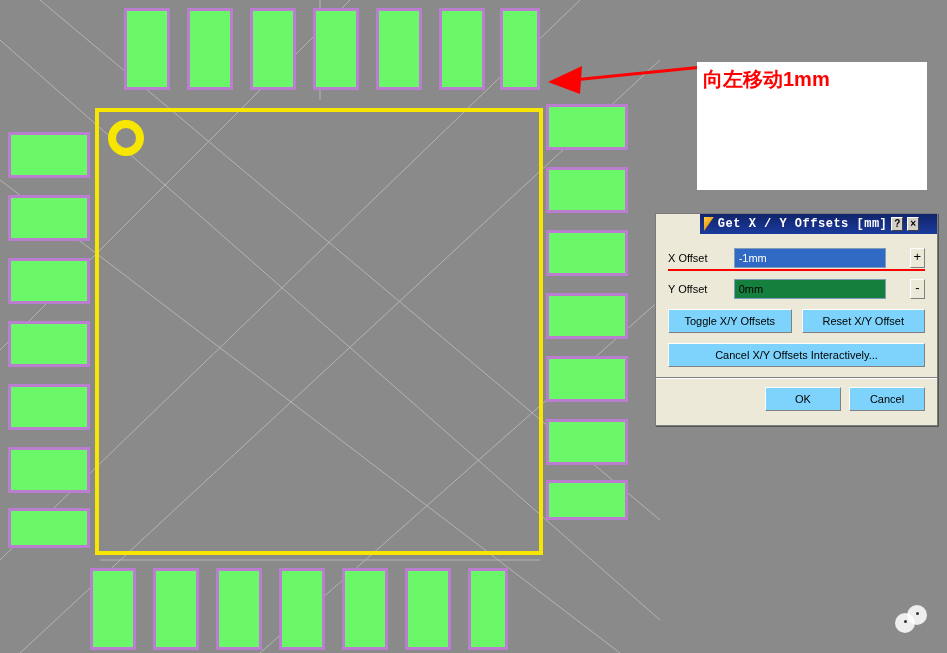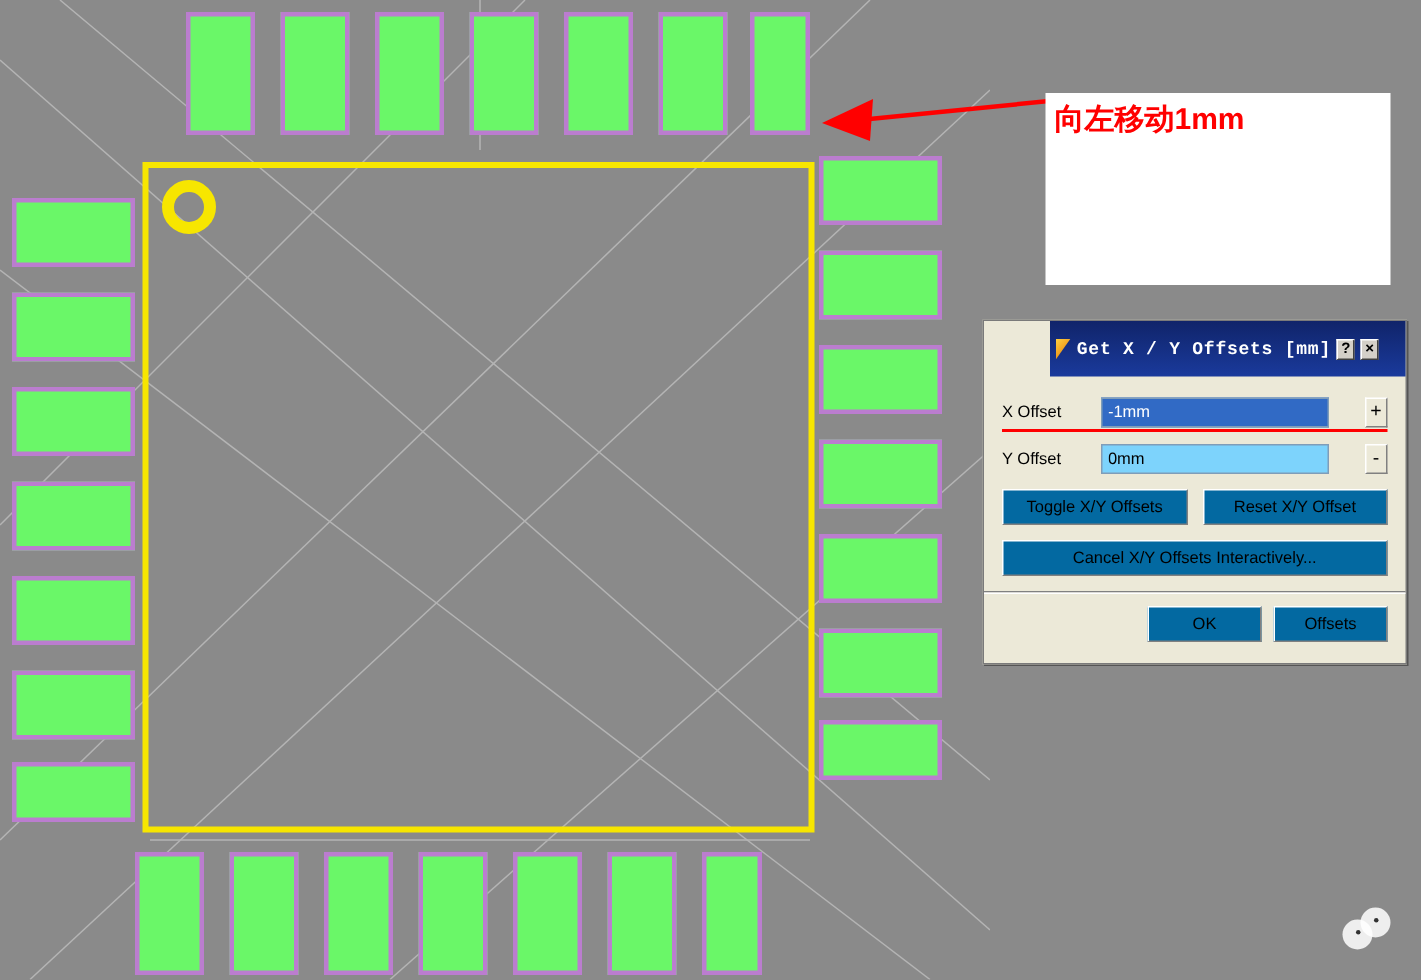"Get X / Y Offsets" .titlebar { height: 37px -> 20px }
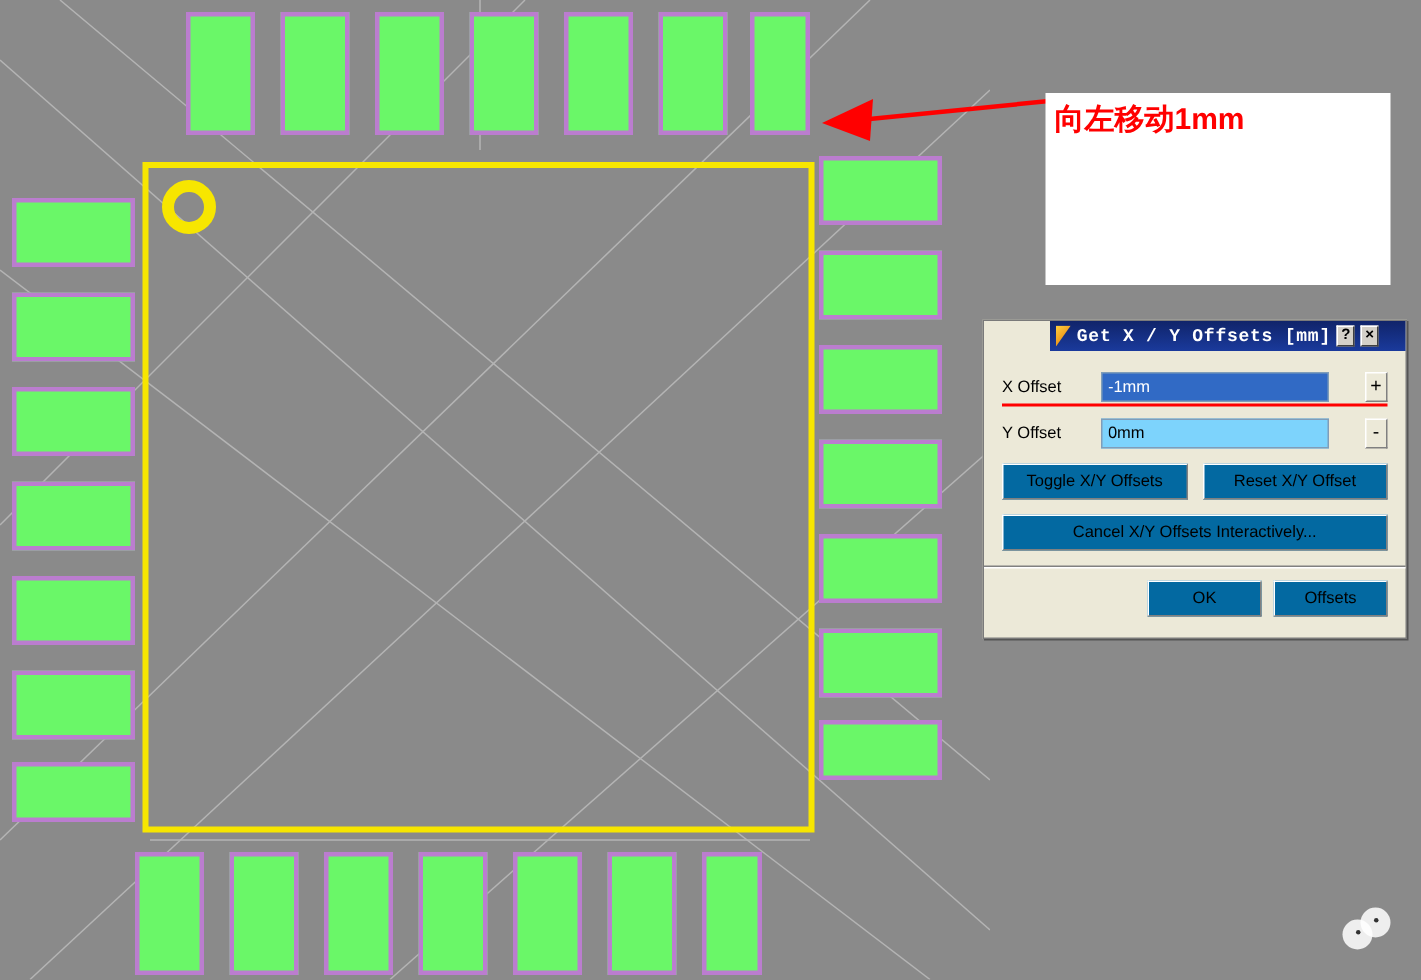"0mm" .row input[type=text] { background: #7dd3fc -> #15803d }
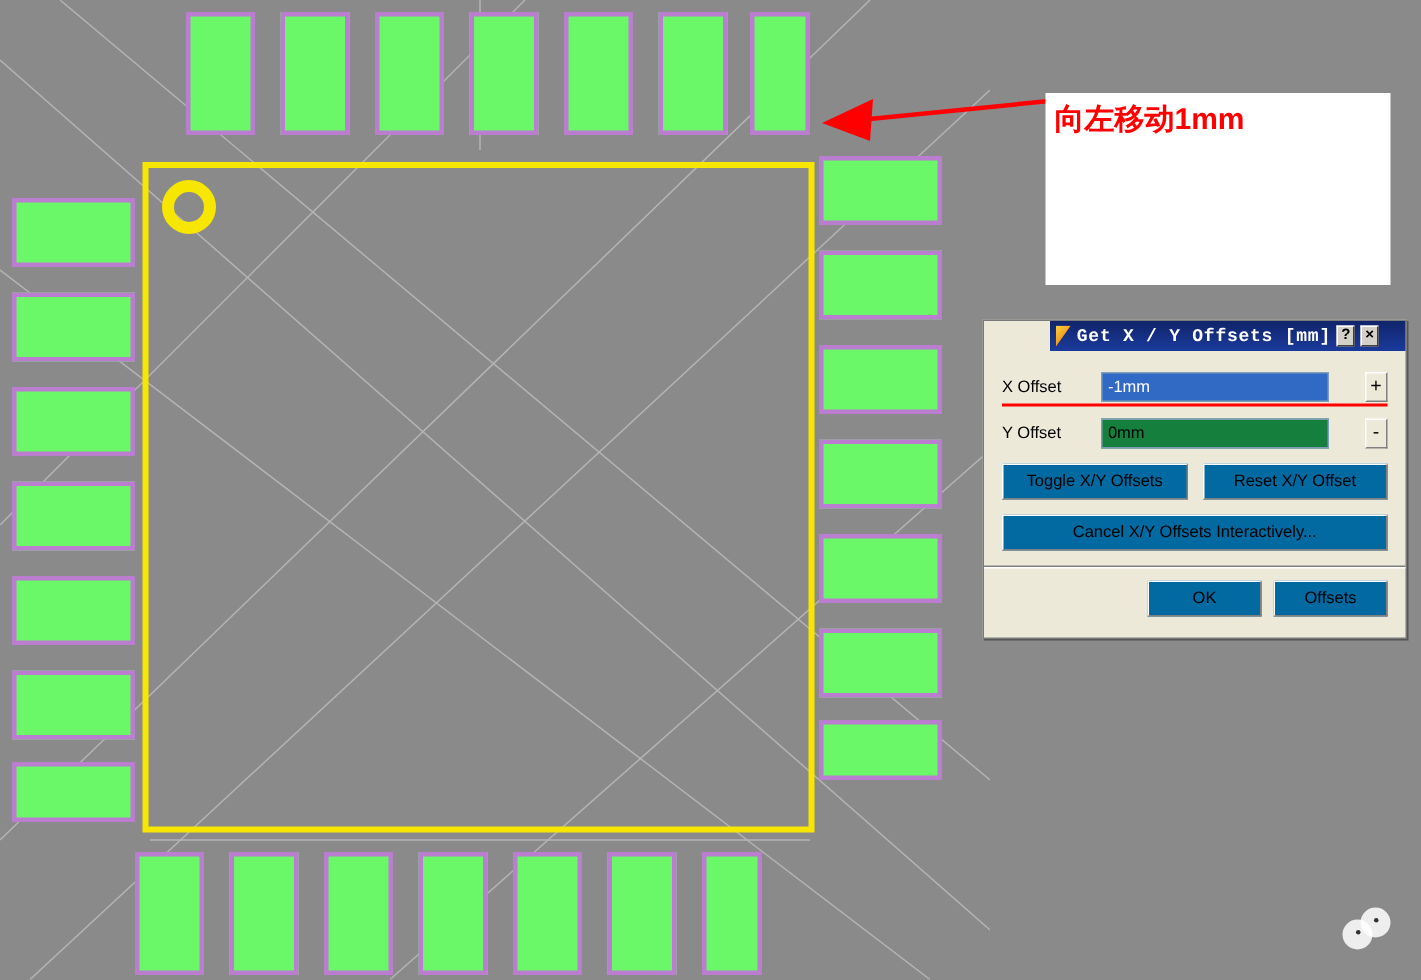"Toggle X/Y Offsets" .btn { background: #0369a1 -> #7dd3fc }
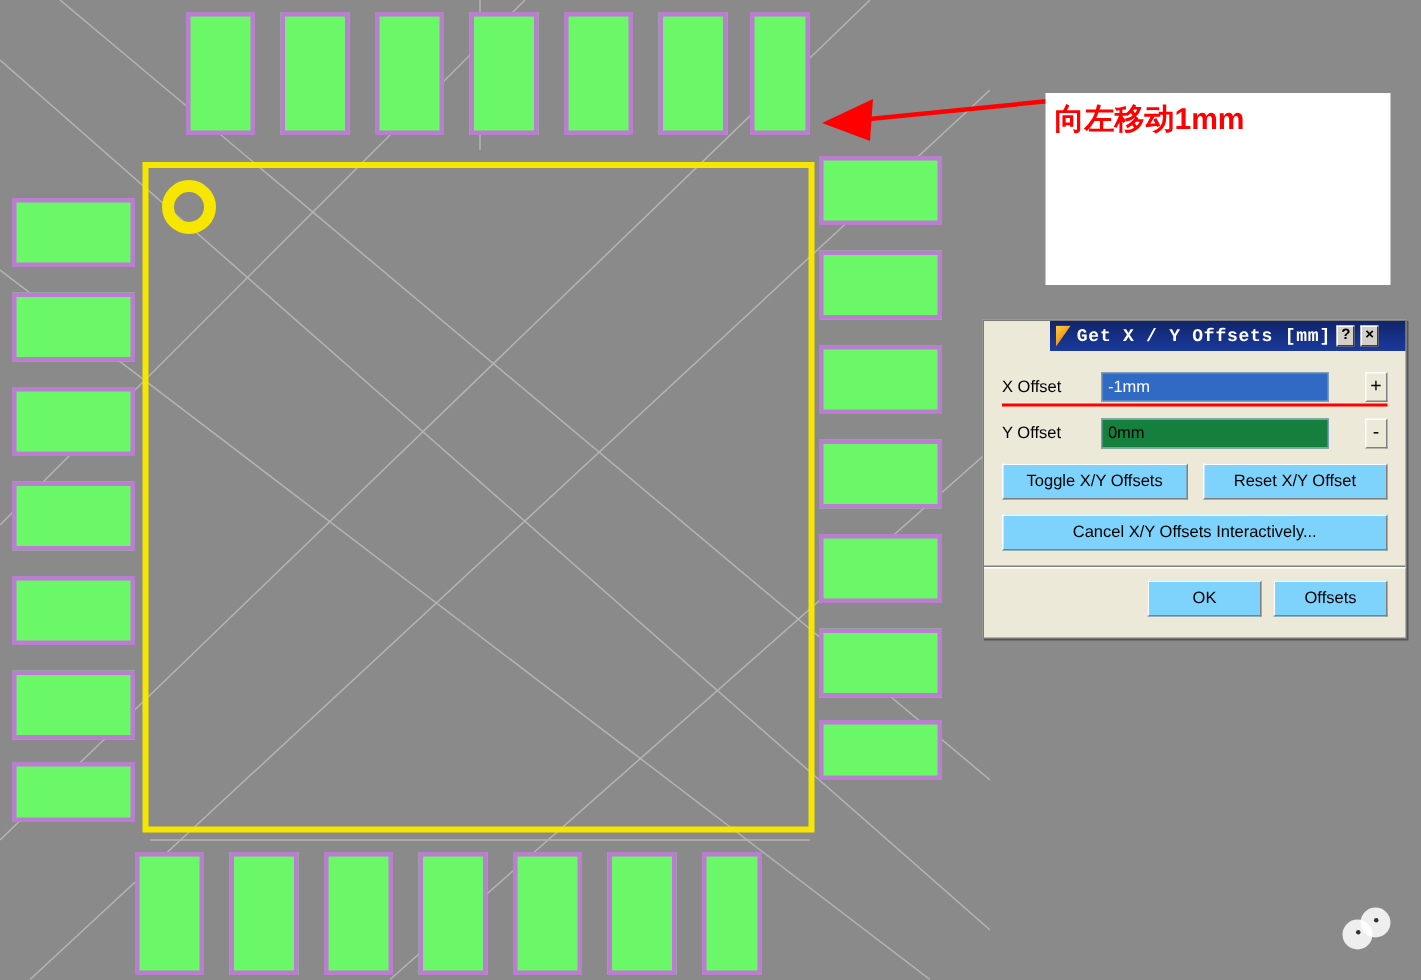"Offsets" div.btn { text: Offsets -> Cancel }
